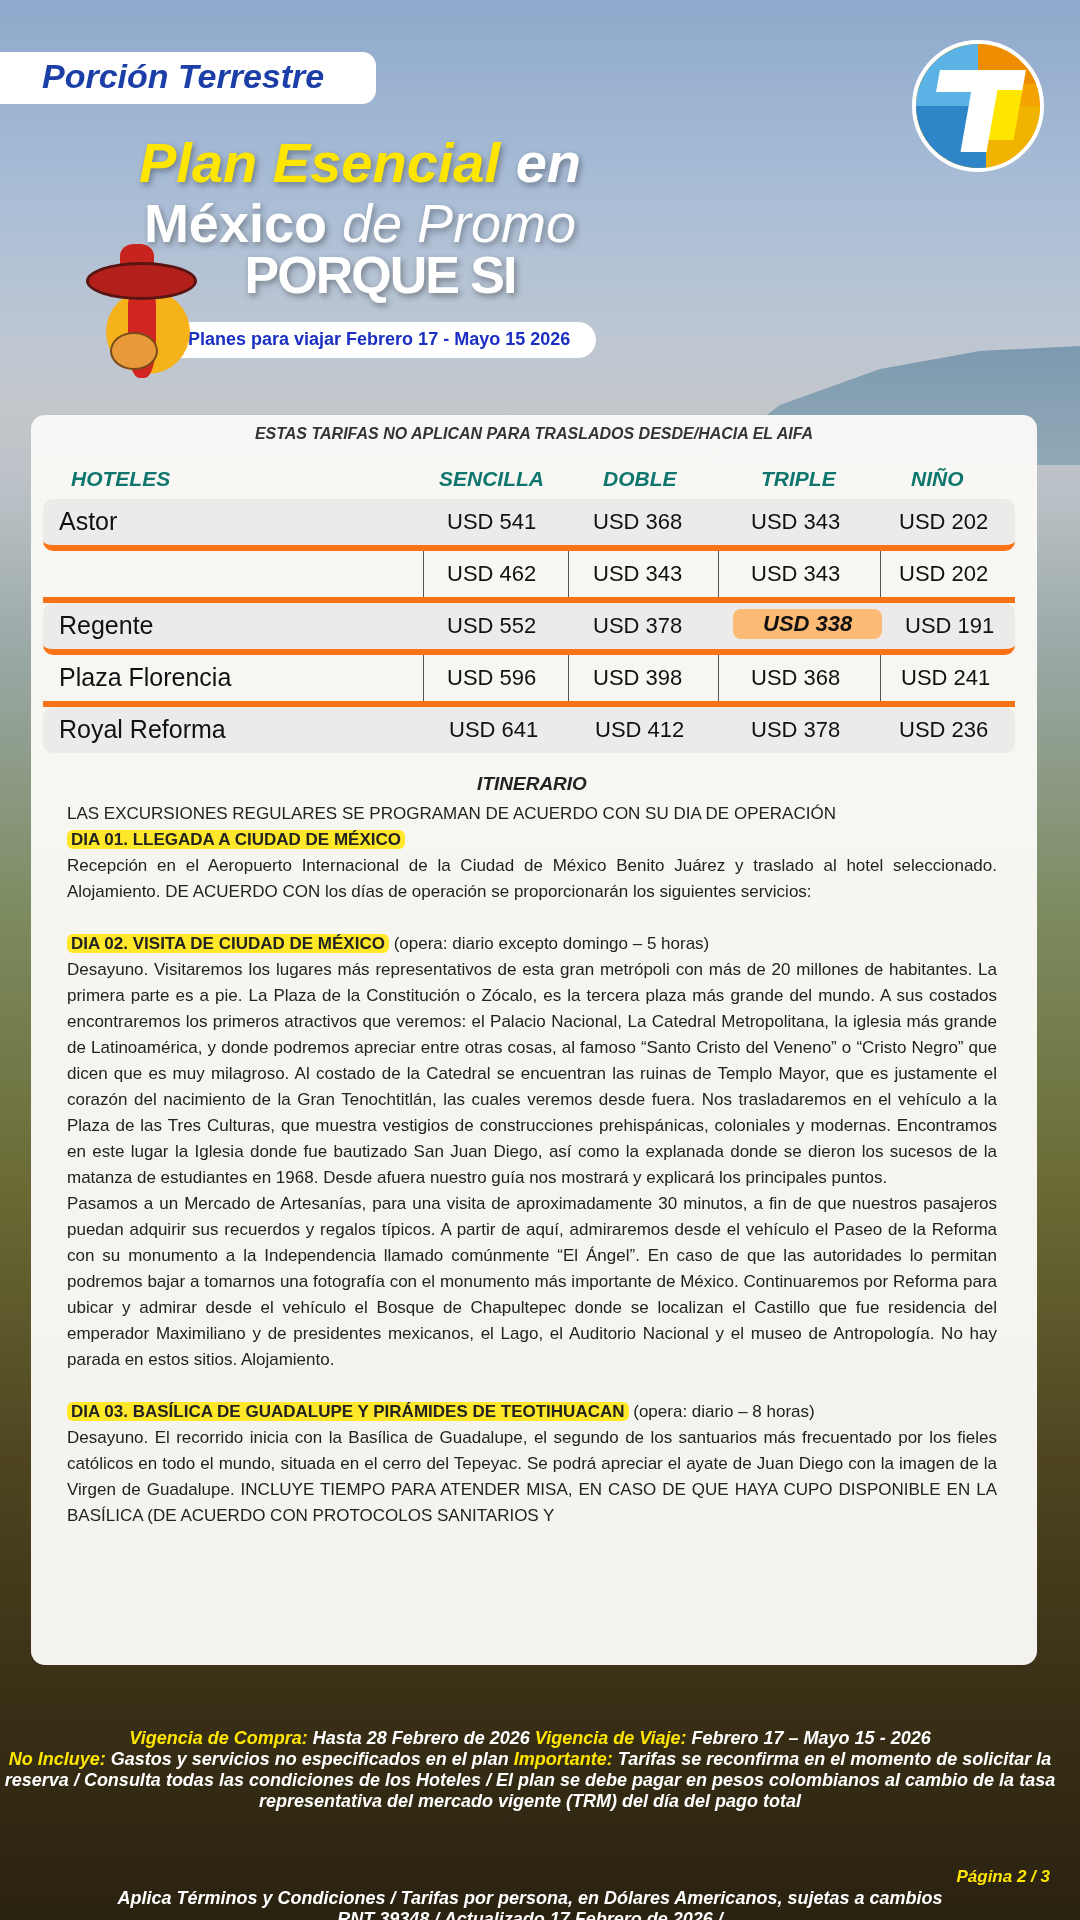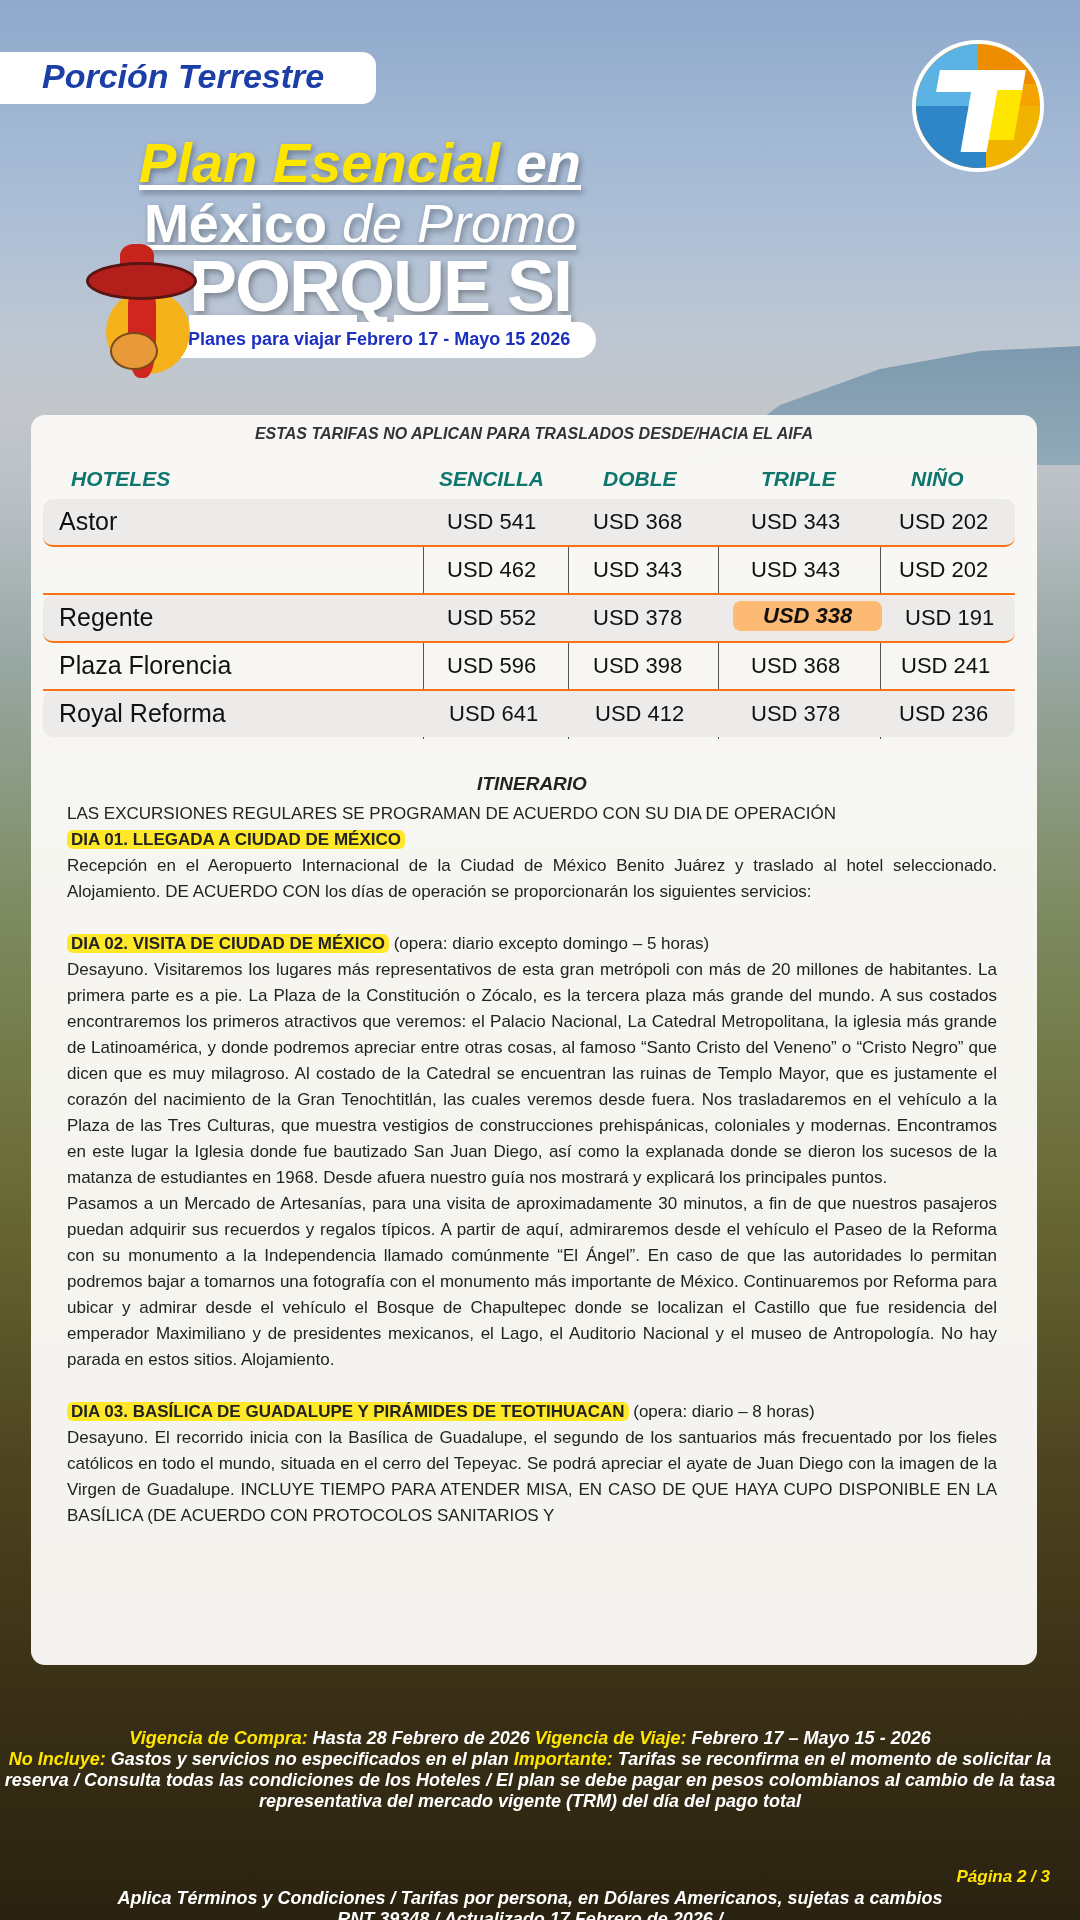"Plan Esencial en" .title { text-decoration: underline -> none }
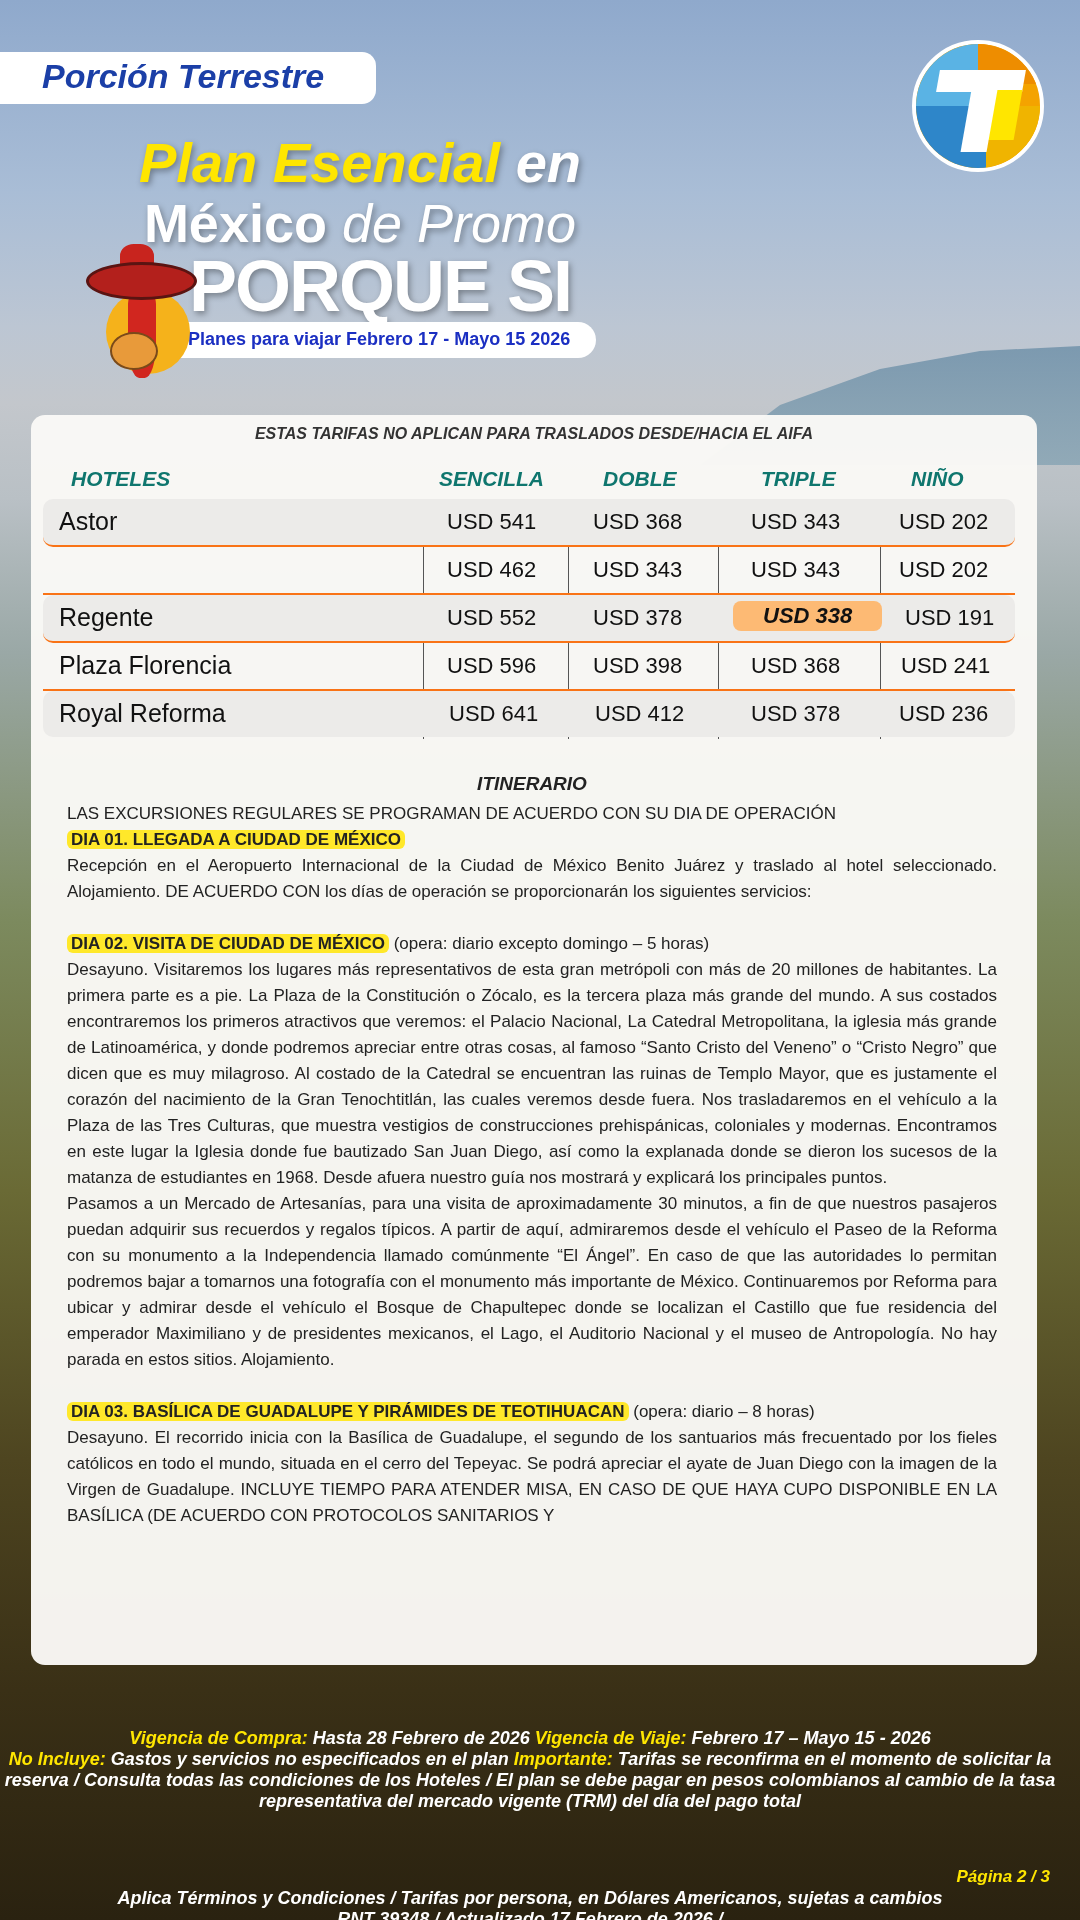"PORQUE SI" .t3 { font-size: 72px -> 52px }
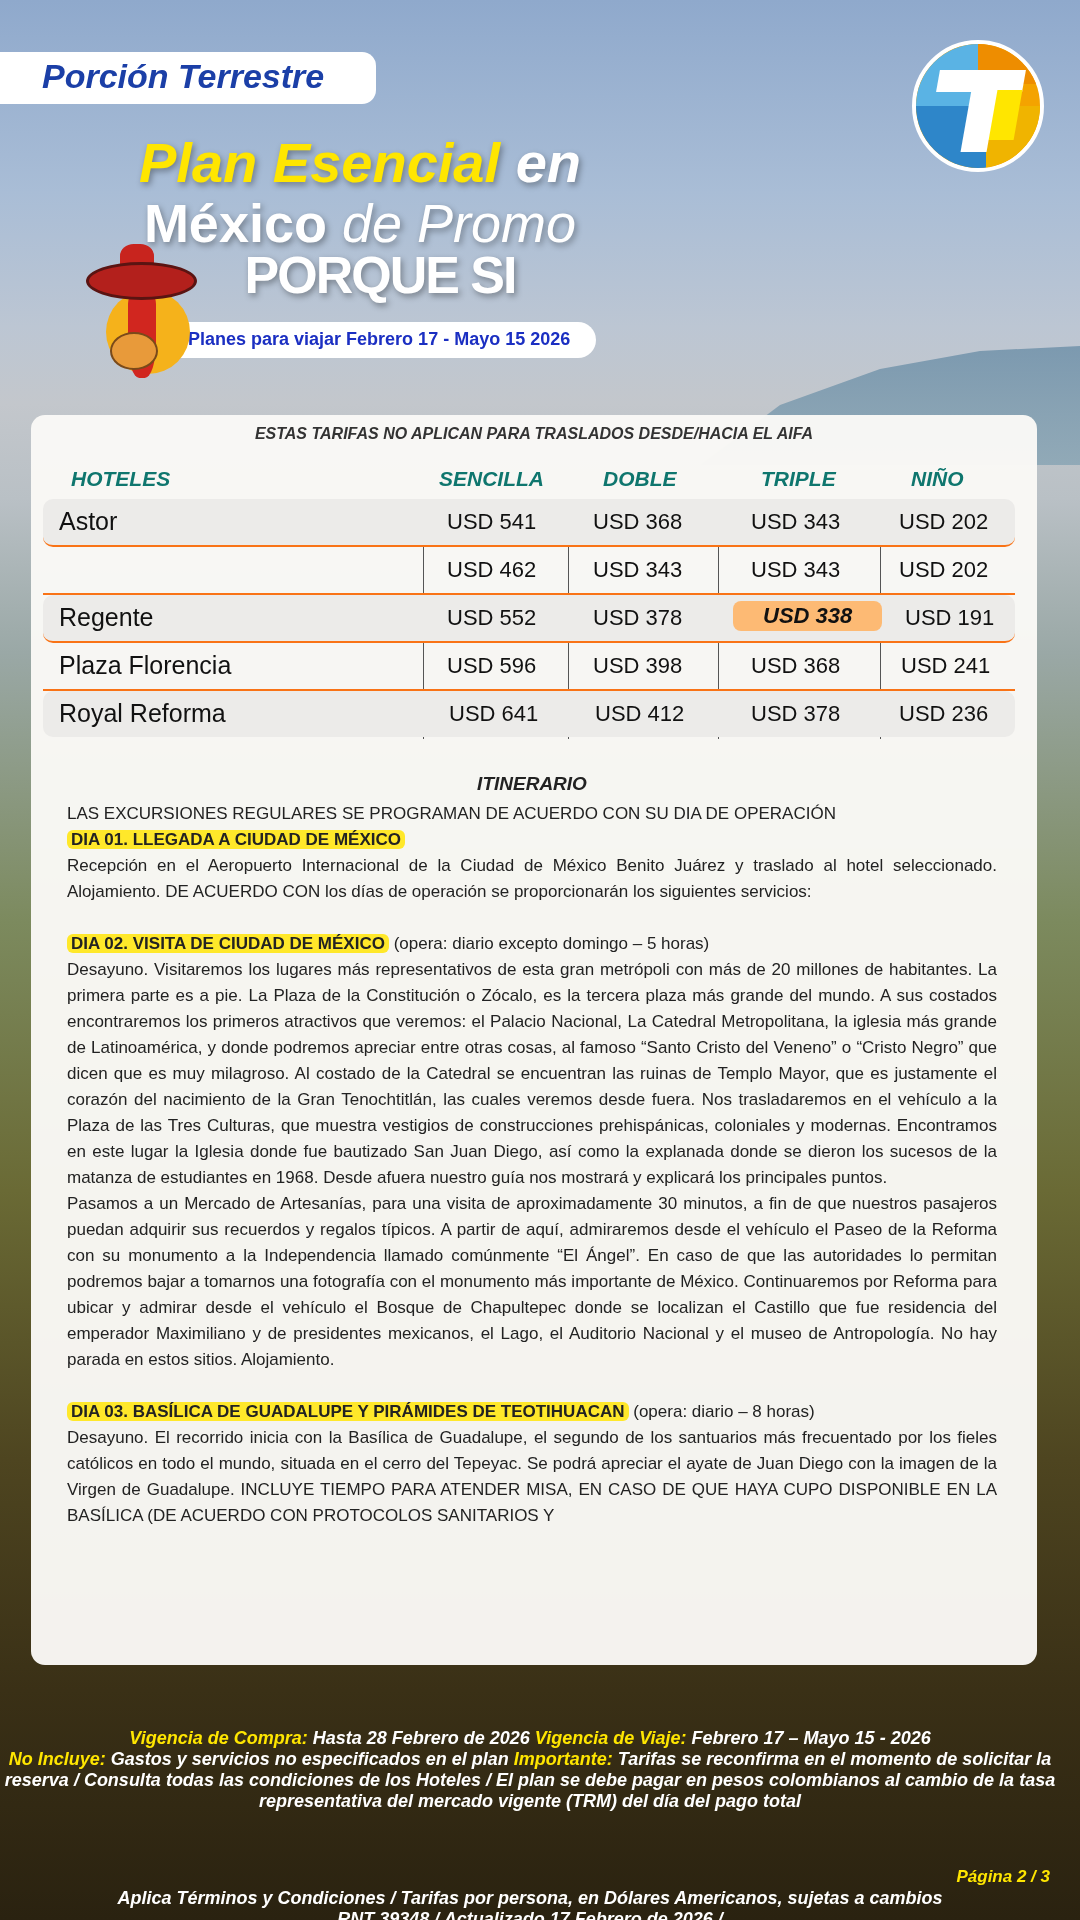"Astor" .row { border-bottom: 2px solid #f97316 -> 6px solid #f97316 }
